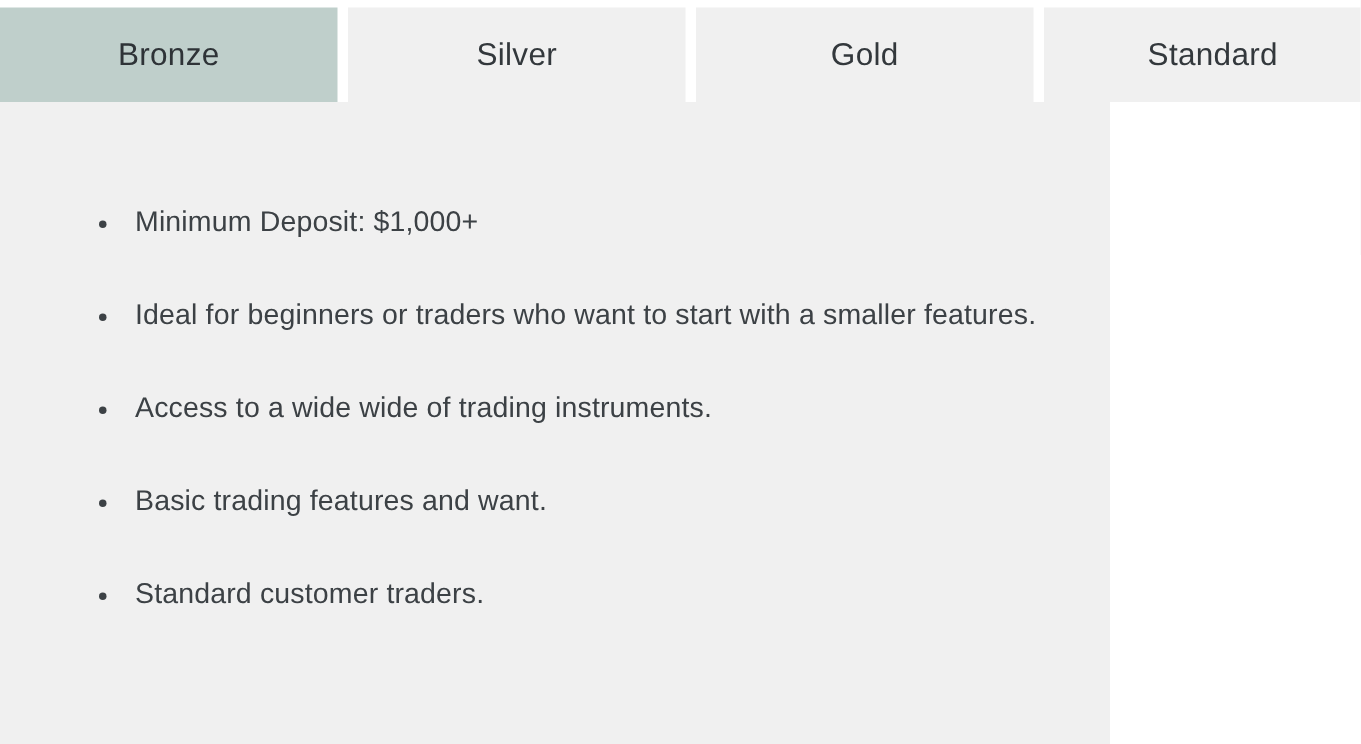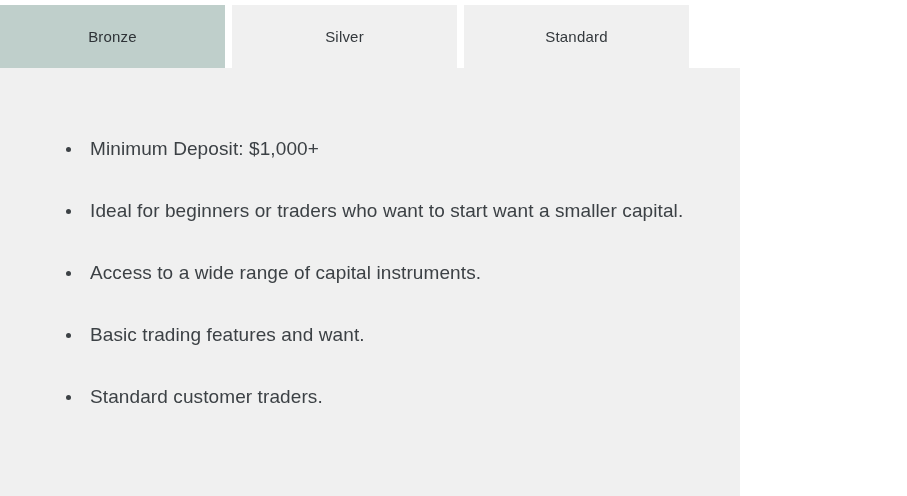"Bronze" .tab-label { font-size: 15px -> 21px }
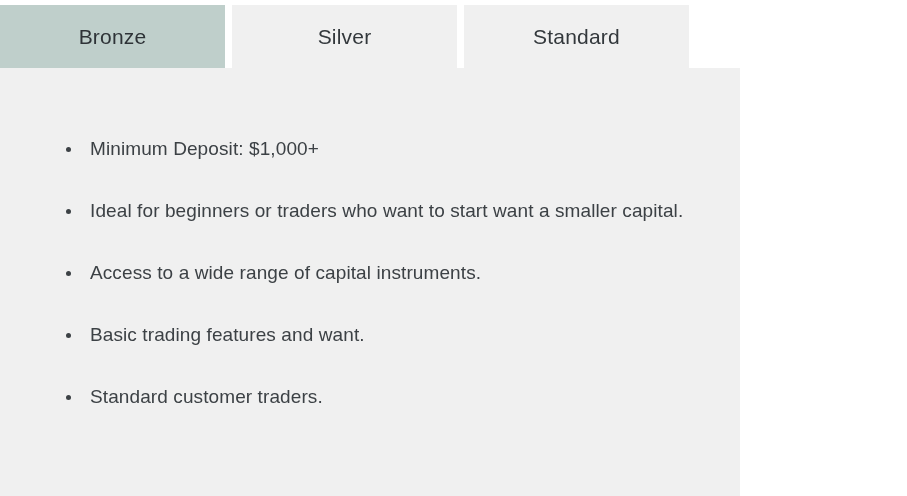"Gold" div.tab { html: none -> <div> <span>Gold</span> </div> }
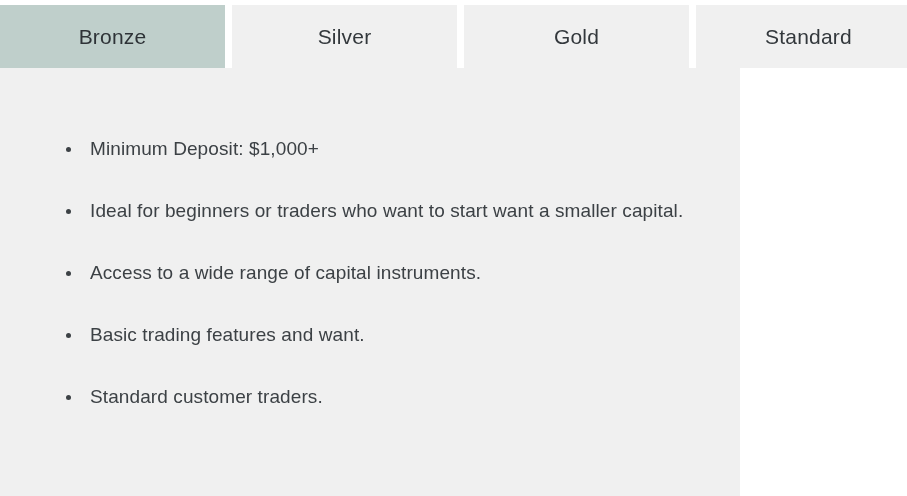"Ideal for beginners or traders" span.feature-text { text: want a smaller capital -> with a smaller features }
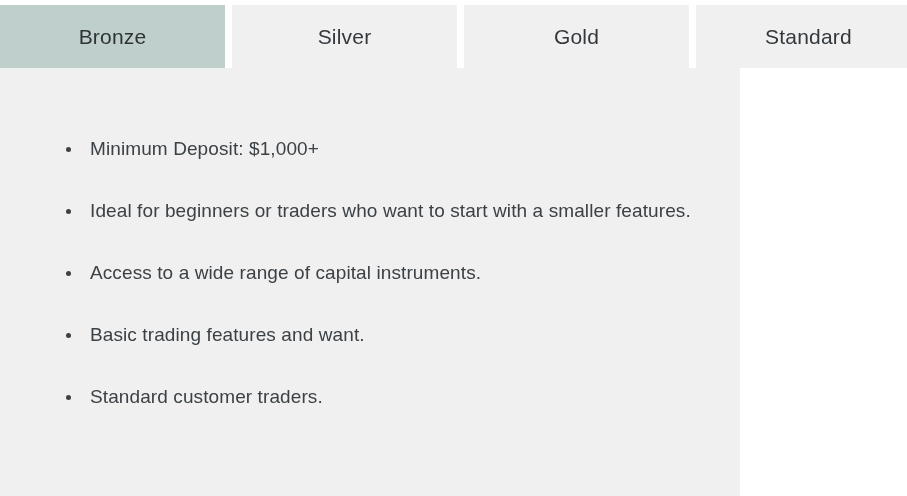"Access to a wide range" span.feature-text { text: range of capital -> wide of trading }
